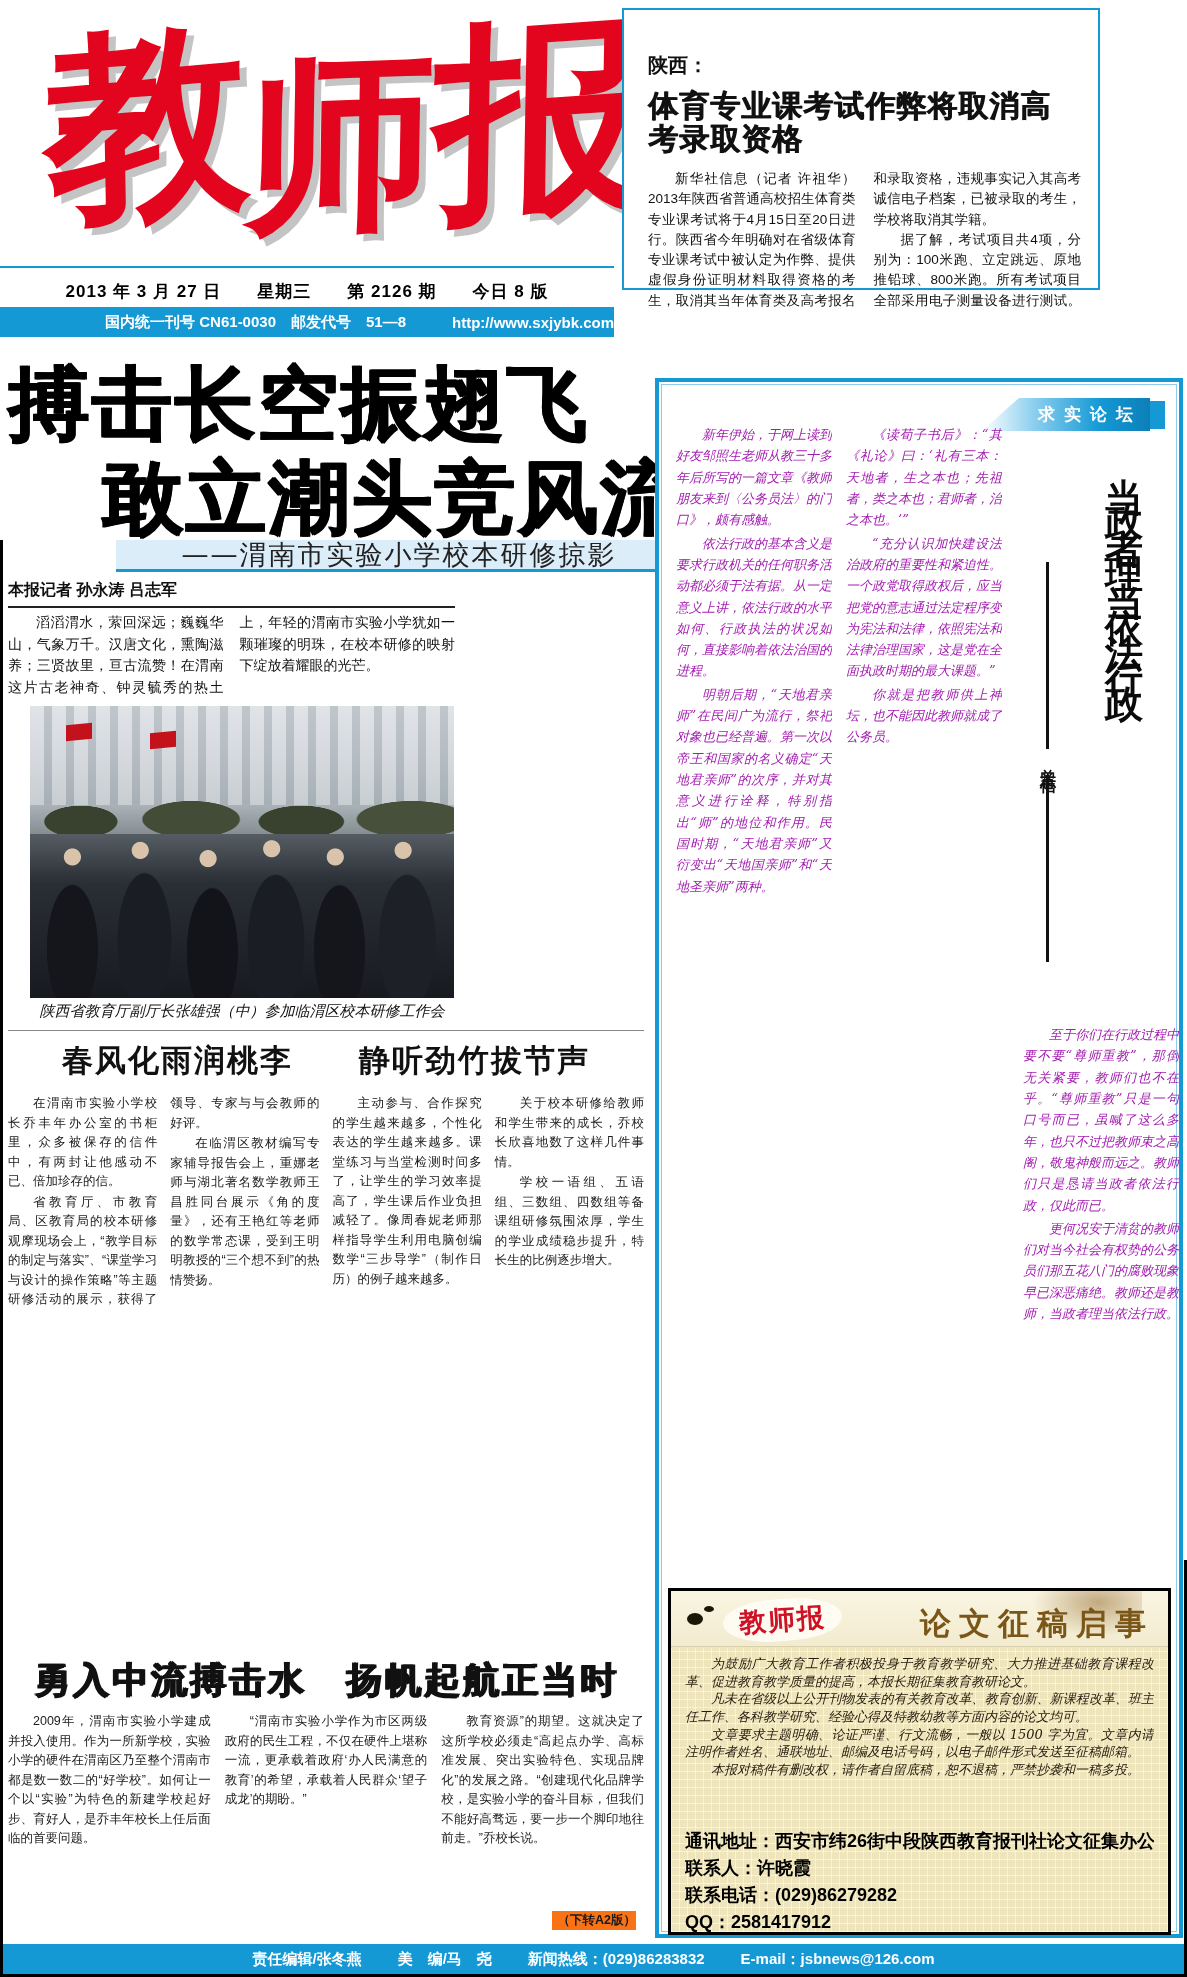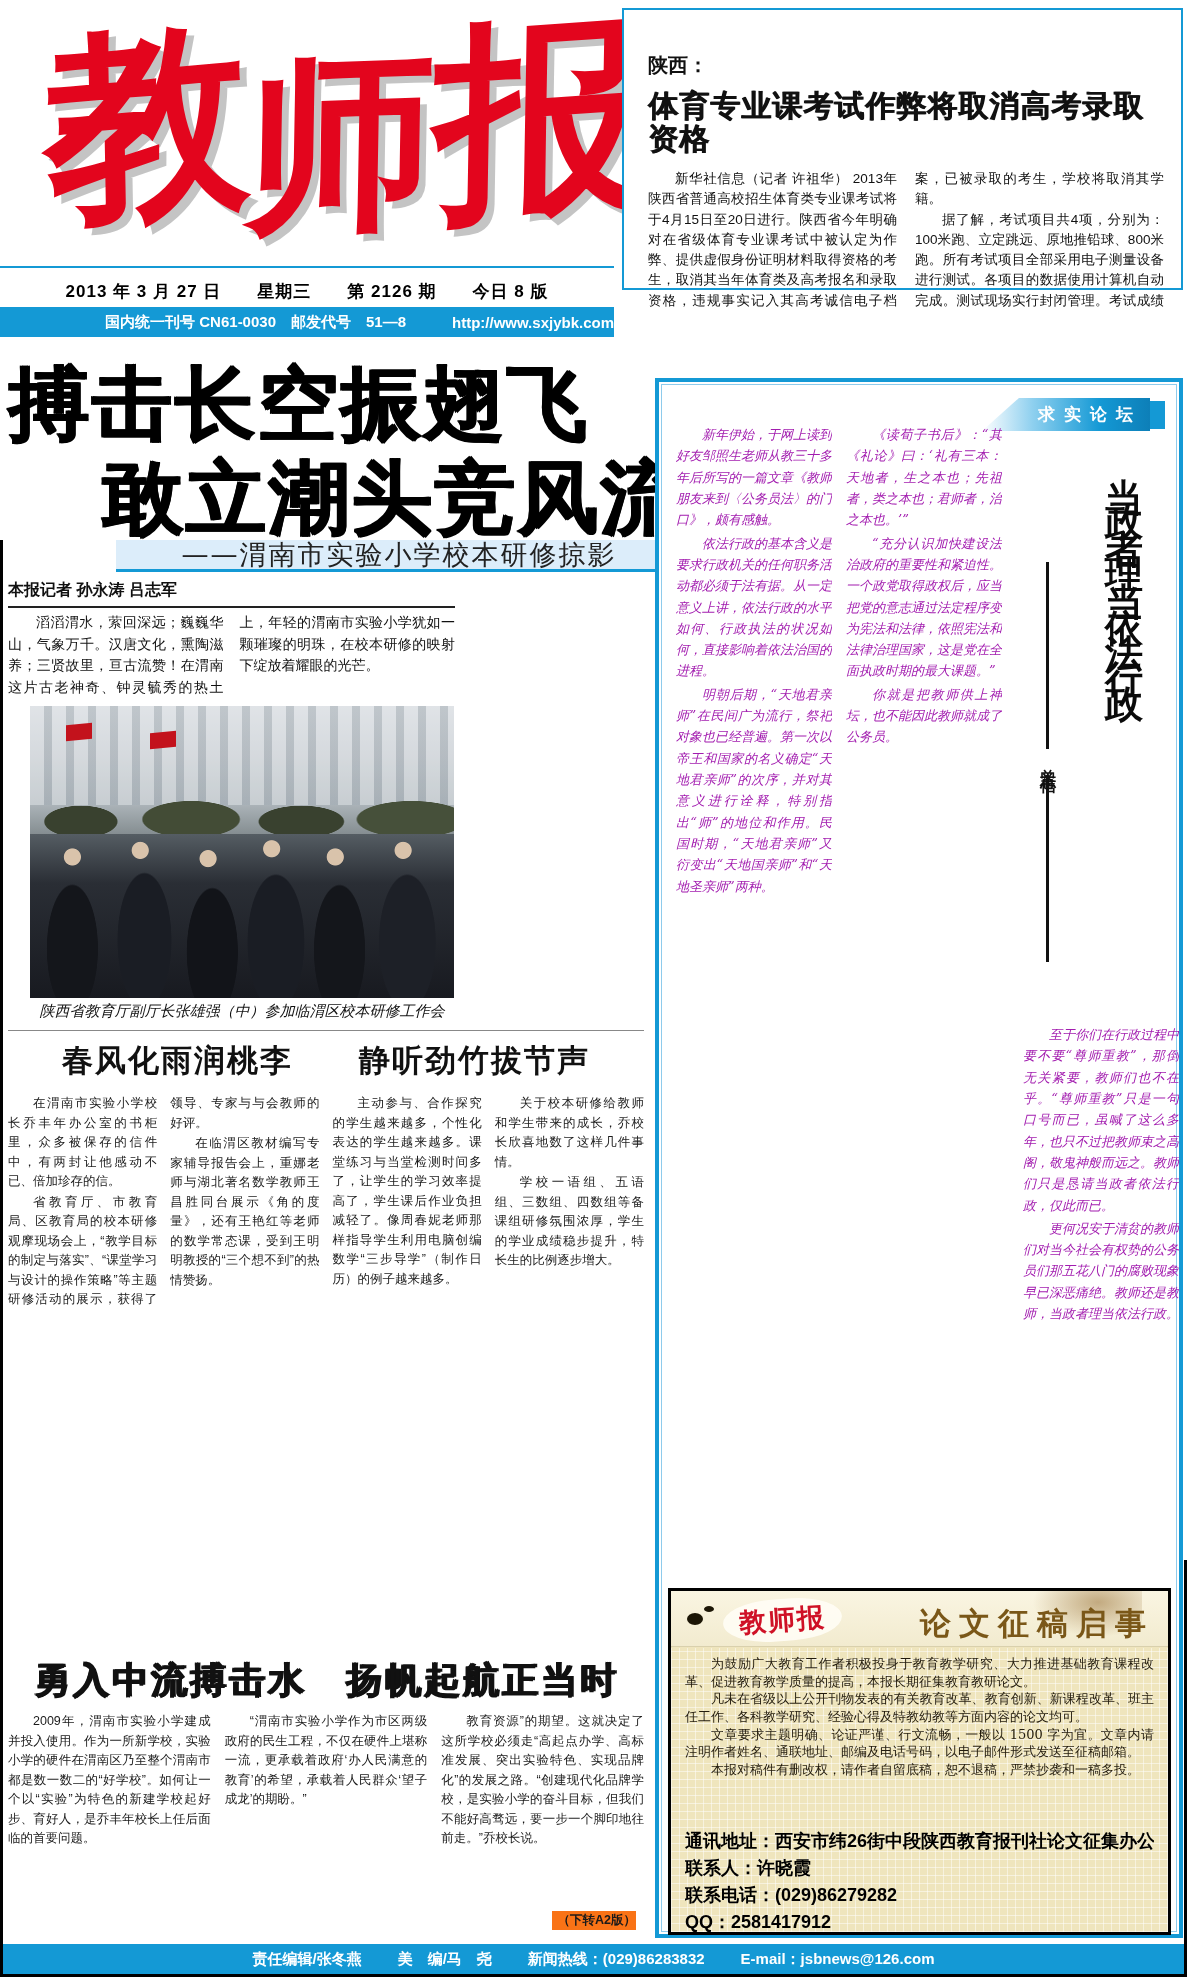"陕西：" #newsbox { width: 561px -> 478px }
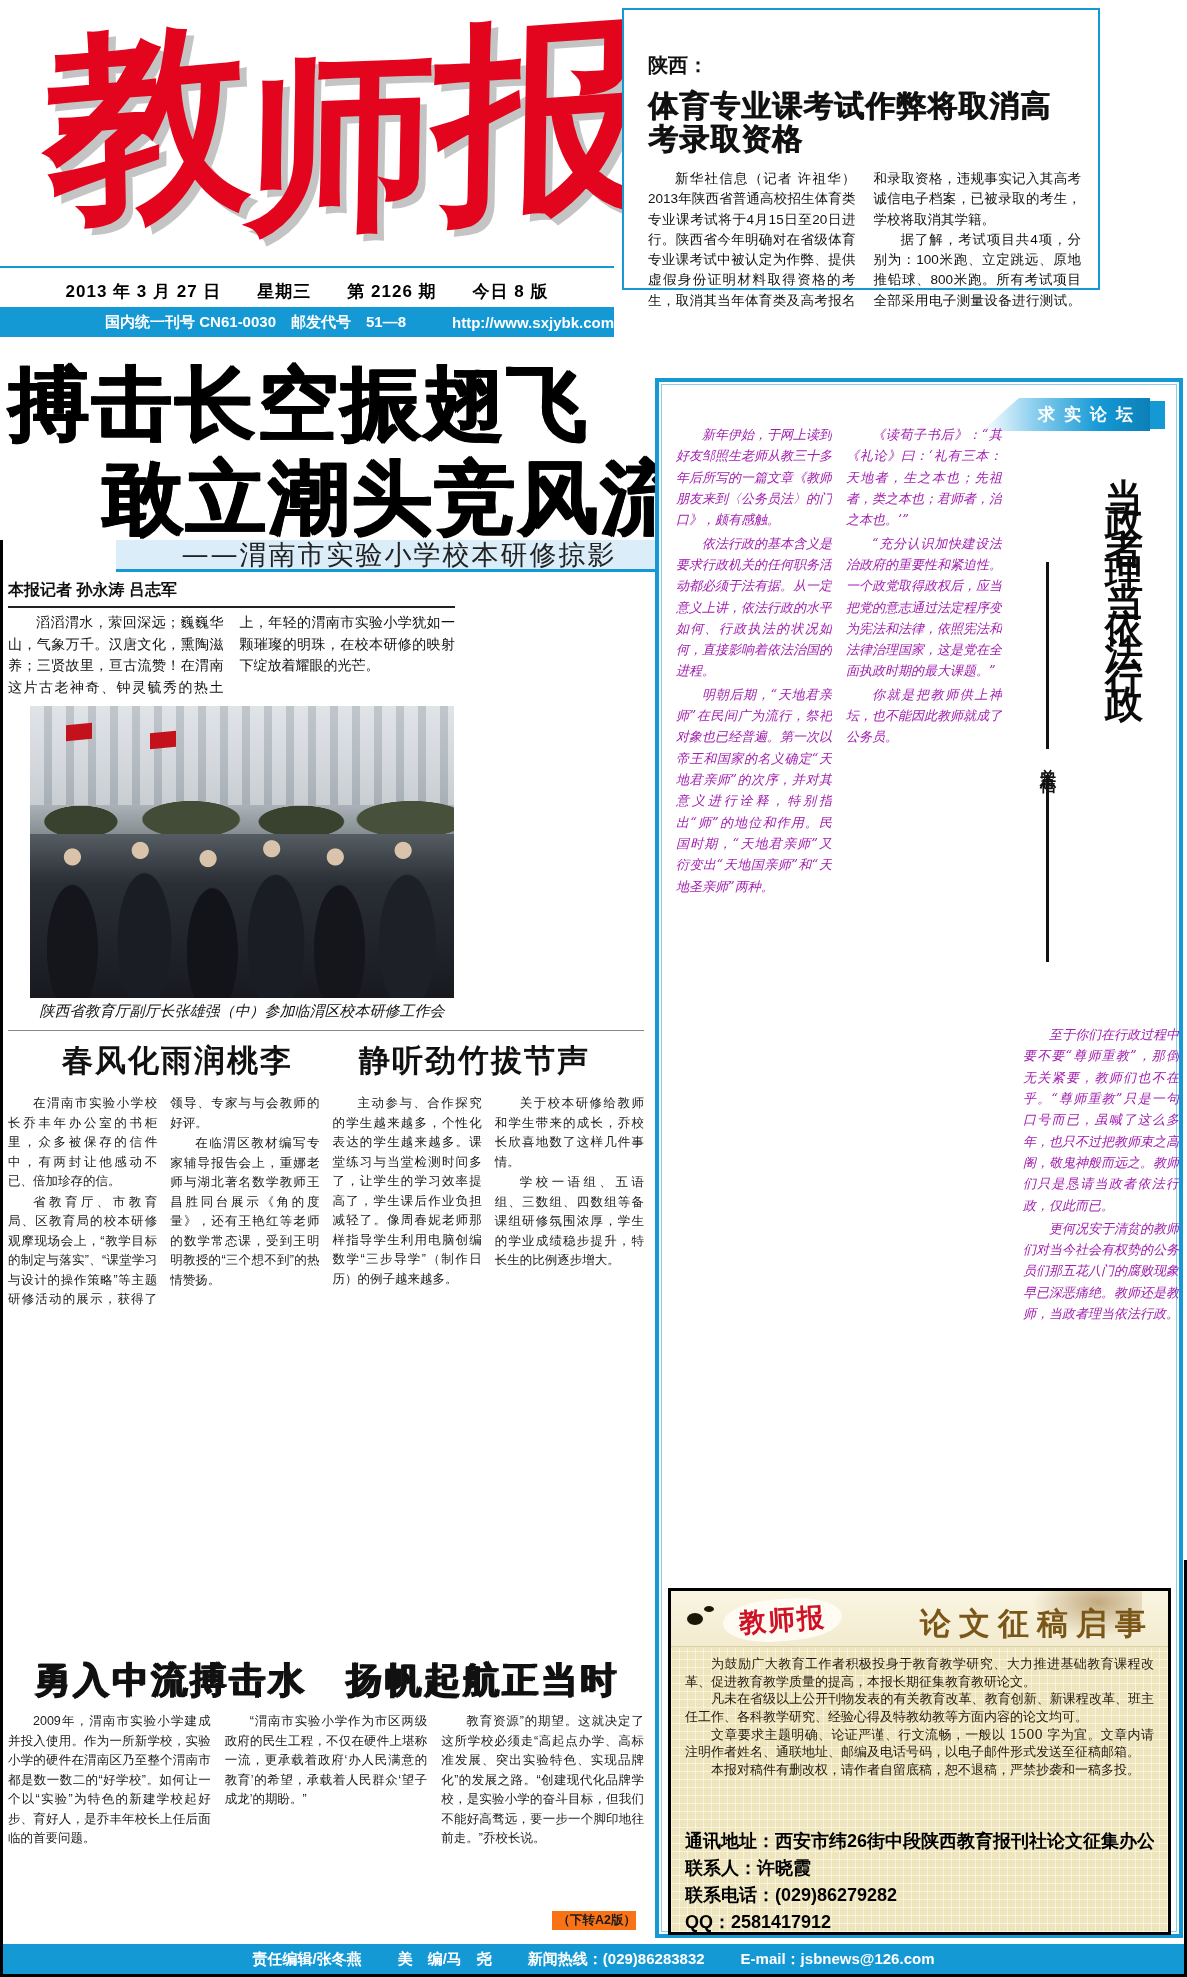"为鼓励广大教育工作者积极投身于教育教学研究、大力推进基础教育课程改革、促进教育教" #cfp-paras { font-style: none -> italic }
